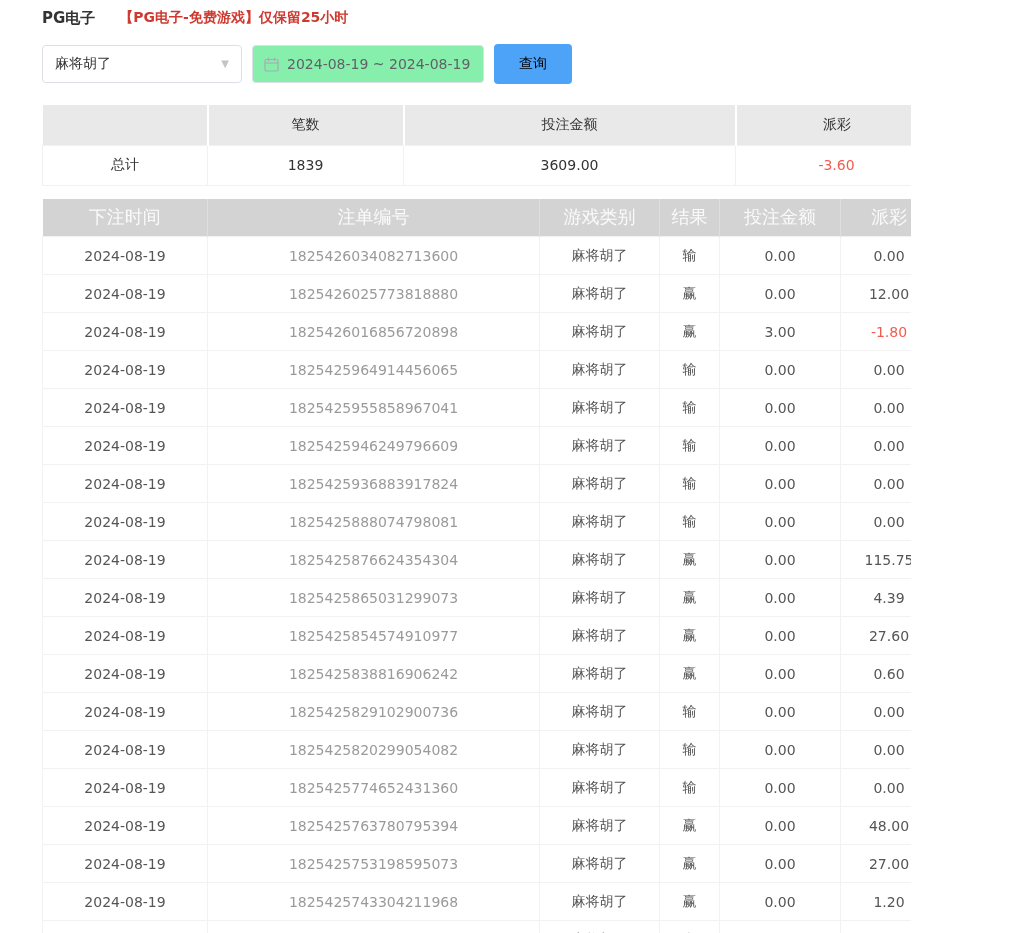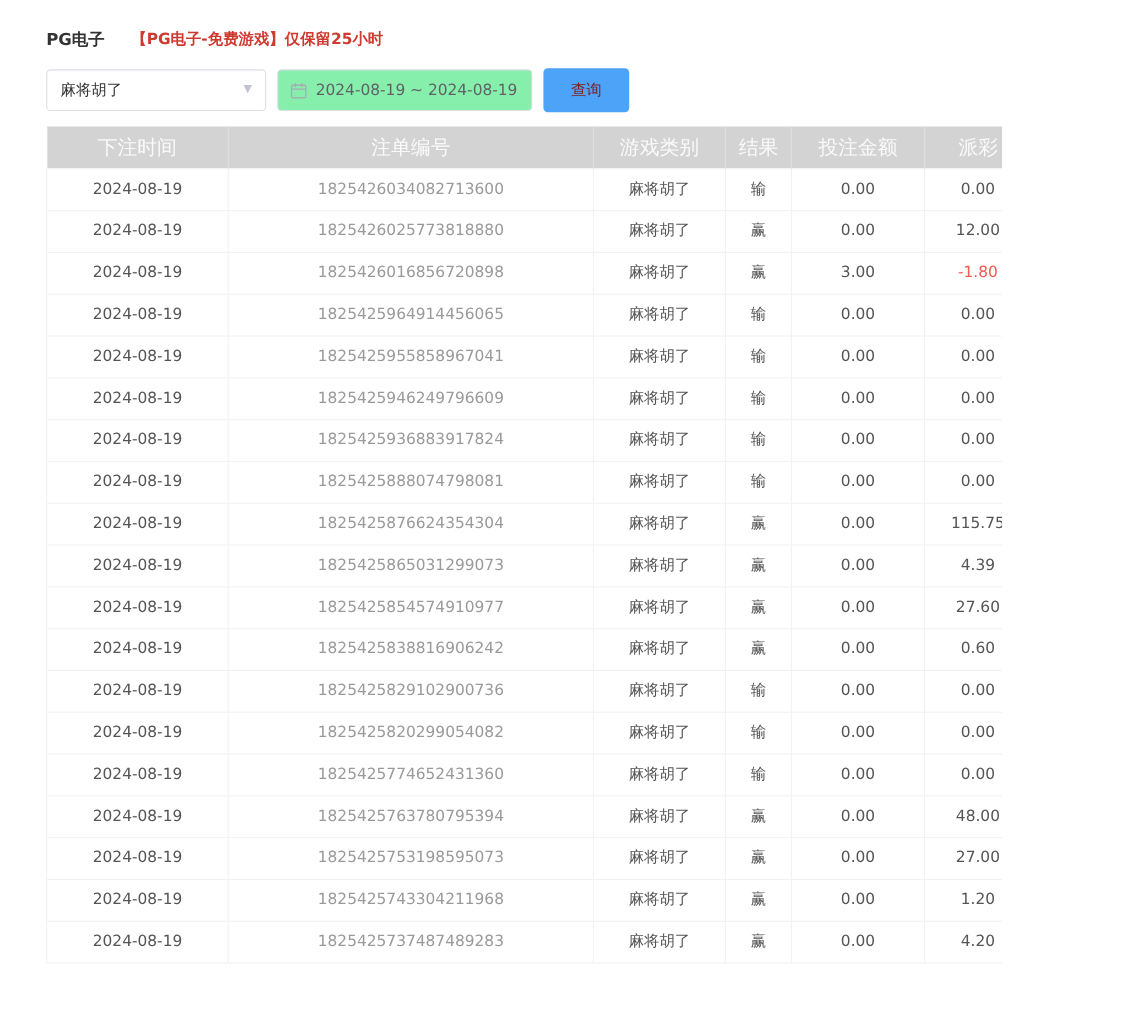"PG电子" .page { padding: 23px 82px 0 42px -> 5px 82px 0 42px }
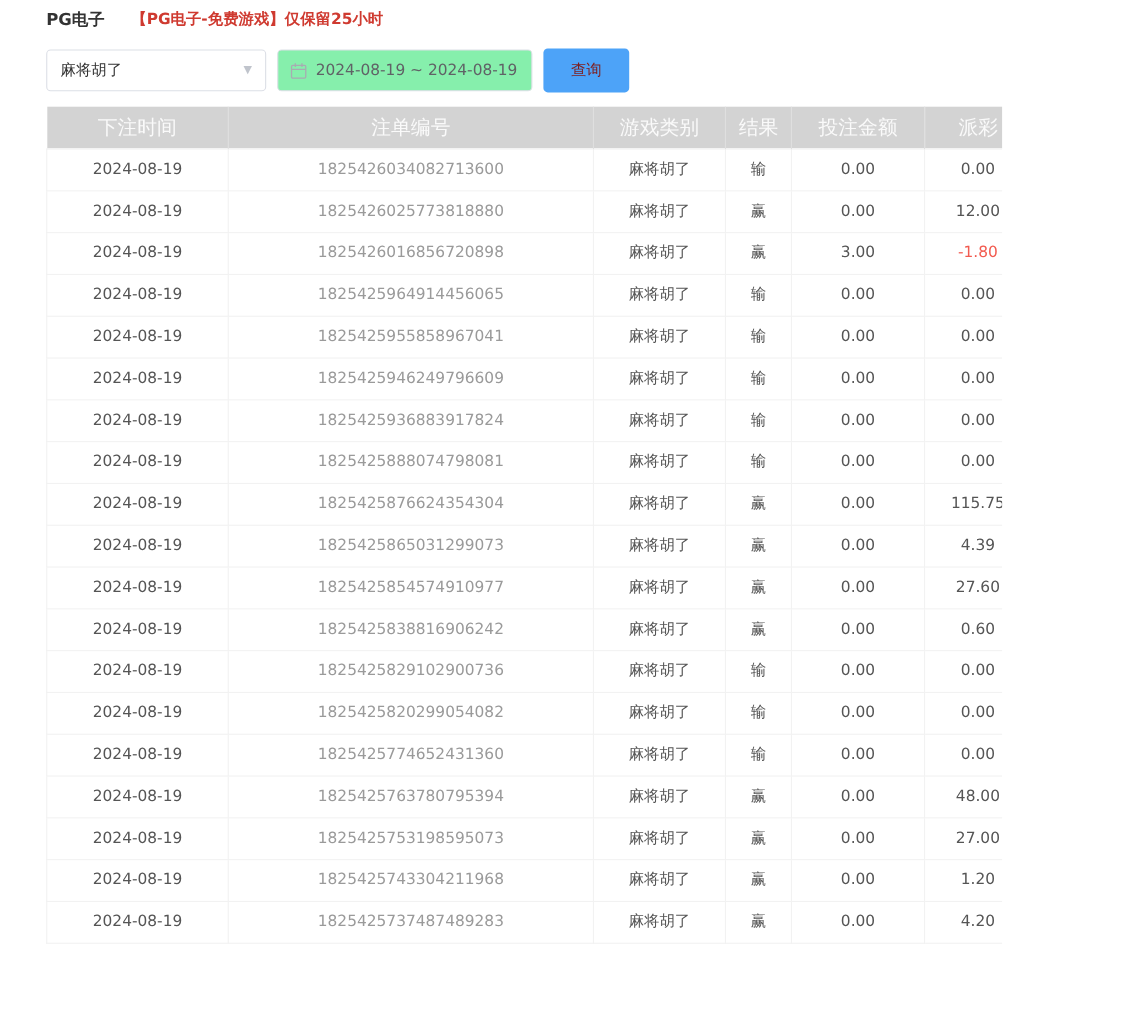"查询" .query-btn { color: #7f1d1d -> #000000 }
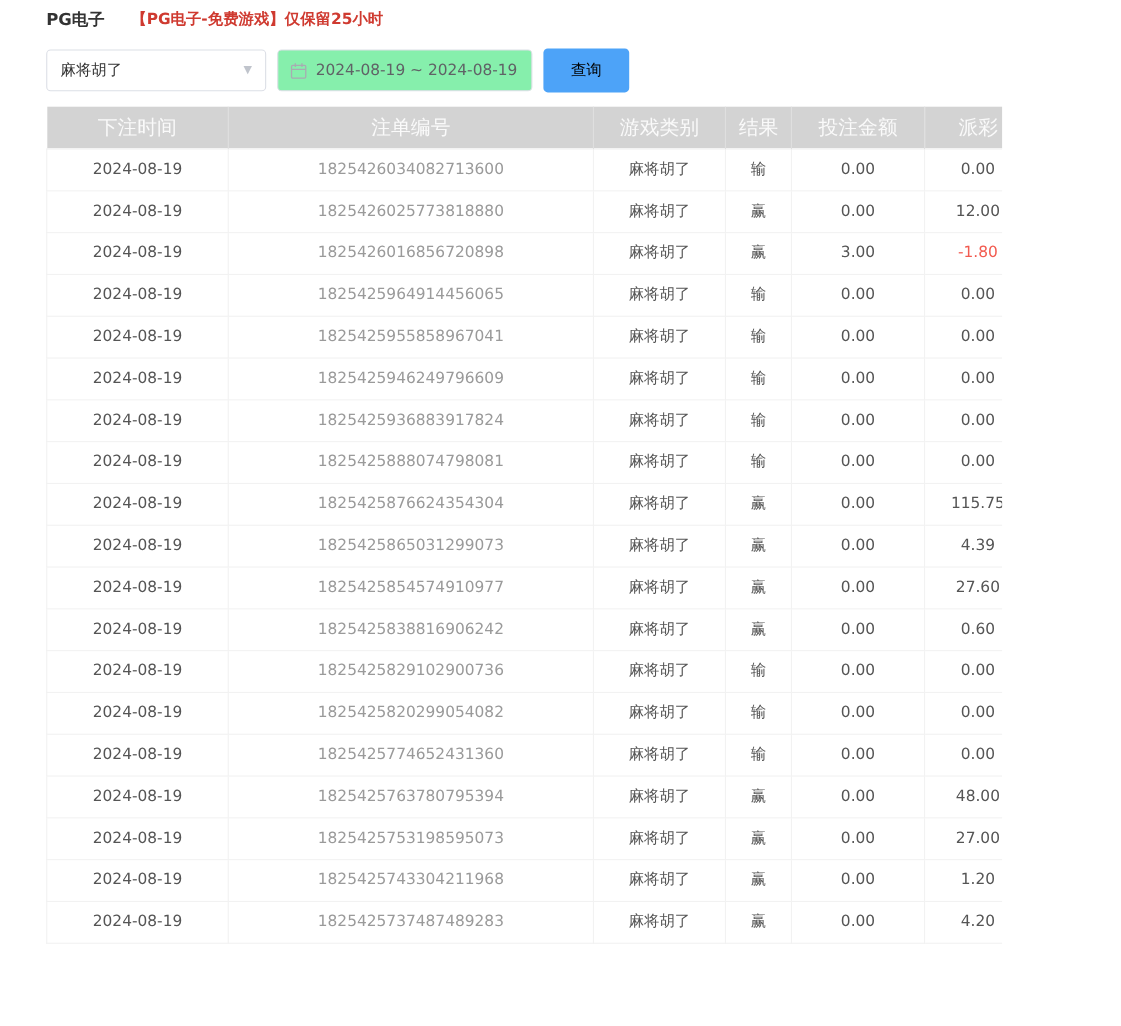"笔数" table.sum-table { html: none -> <table> <colgroup> <col> <col> <col> <col> </colgroup> <thead> <tr> <th></th> <th>笔数</th> <th>投注金额</th> <th>派彩</th> </tr> </thead> <tbody> <tr> <td>总计</td> <td>1839</td> <td>3609.00</td> <td>-3.60</td> </tr> </tbody> </table> }
